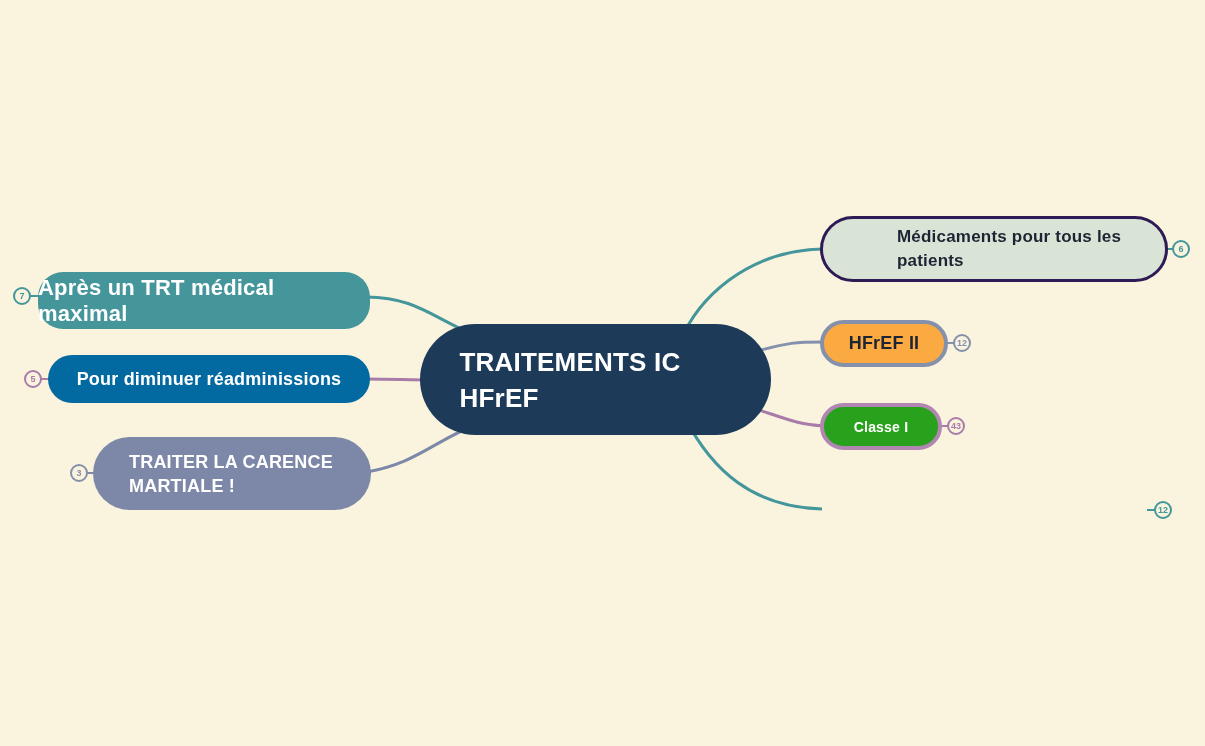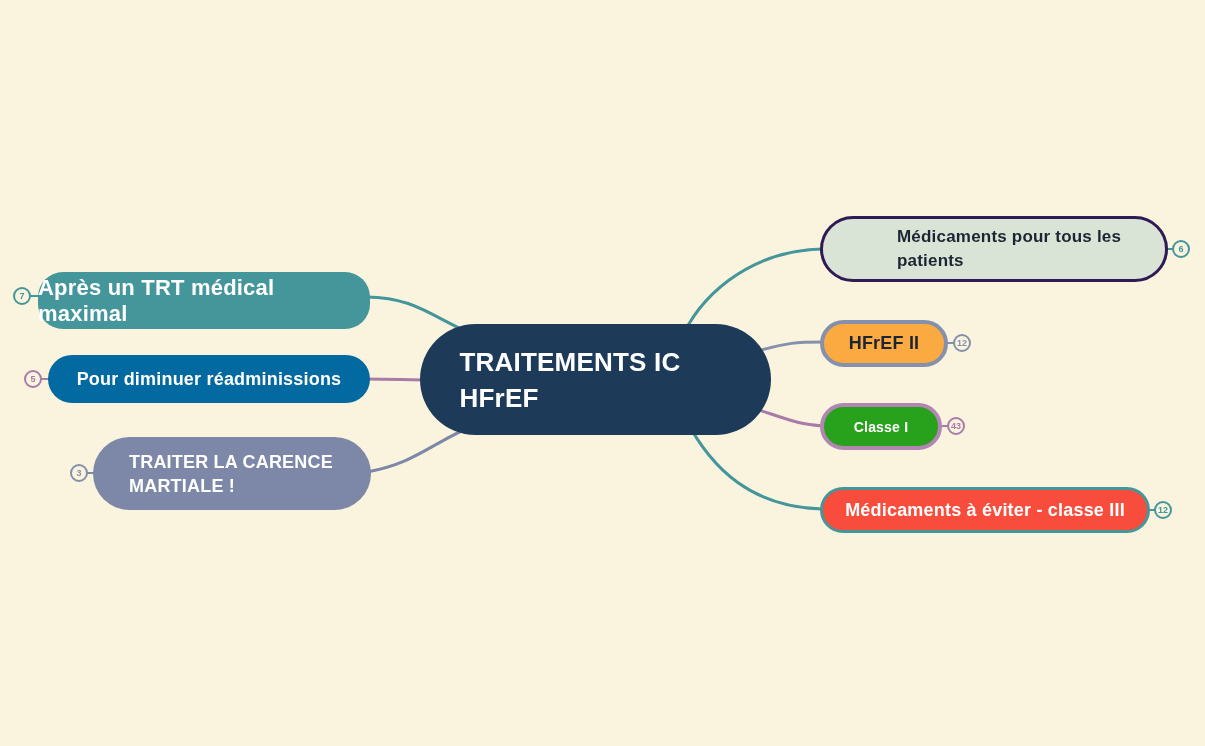"Médicaments à éviter - classe" div.node { html: <div> <span>Médicaments à éviter - classe III</span> </div> -> none }
